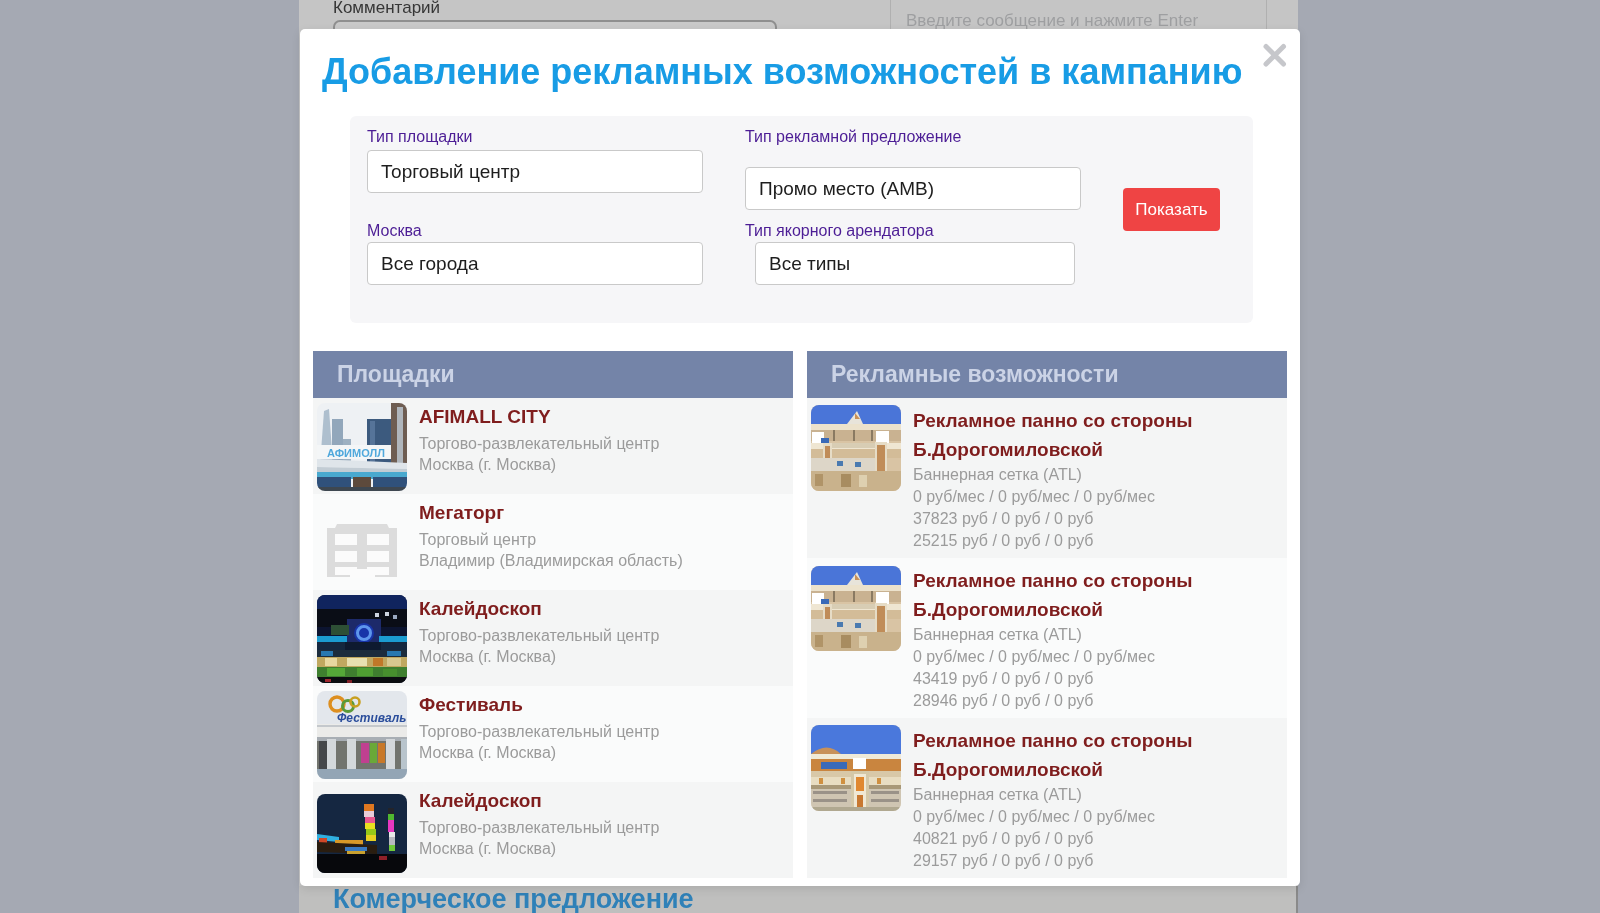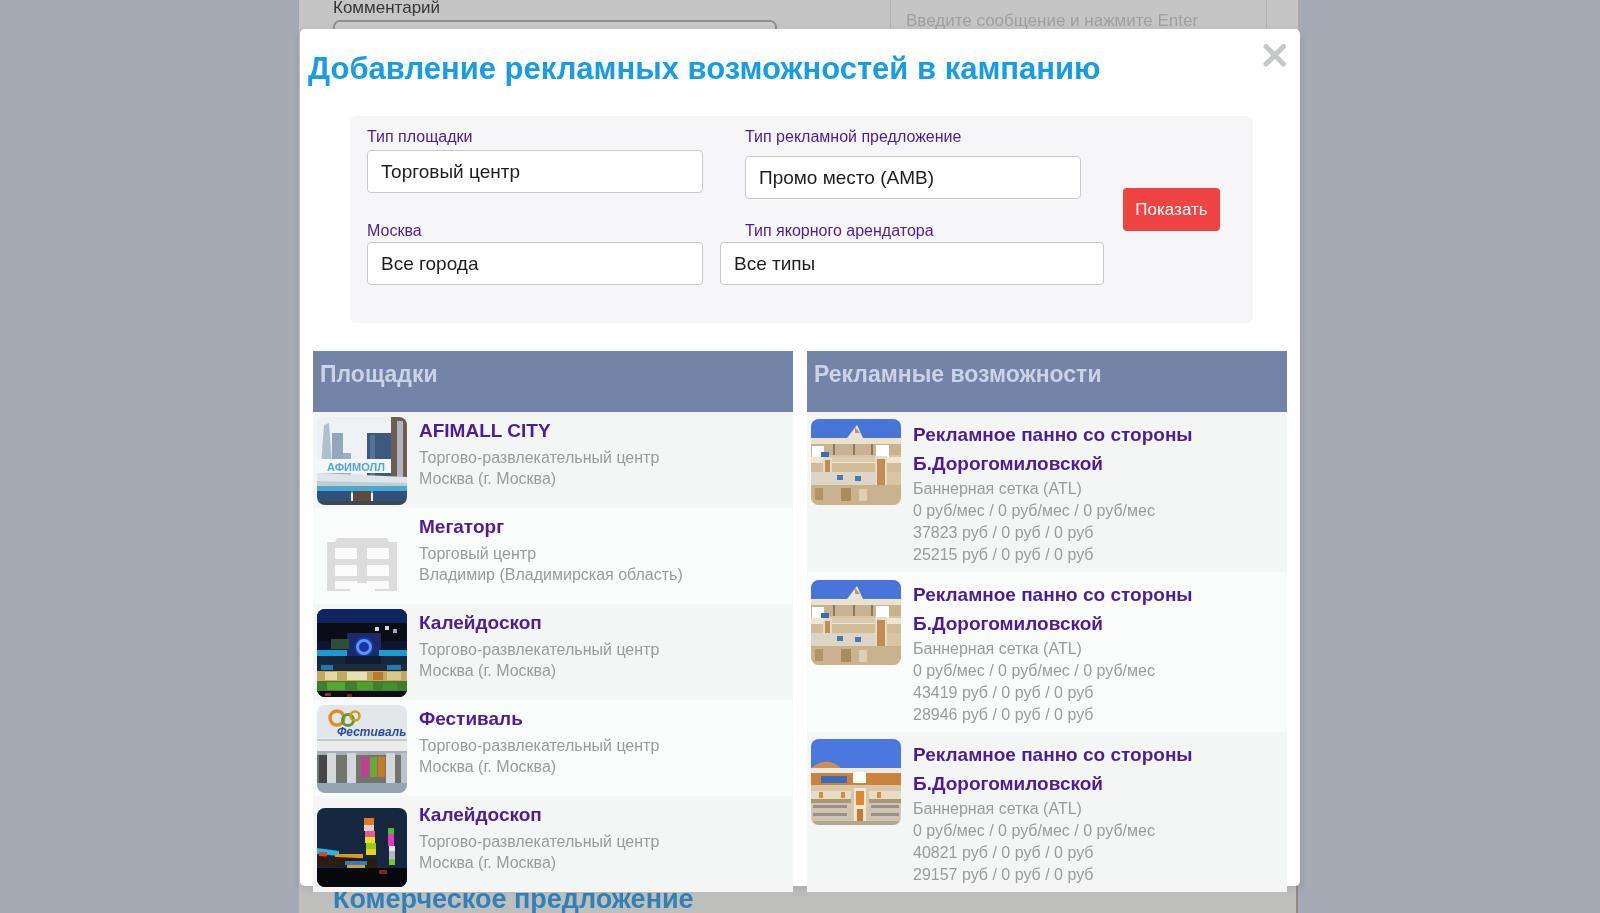"Добавление рекламных возможностей в" #m-title { font-size: 31px -> 36px; left: 8px -> 22px }
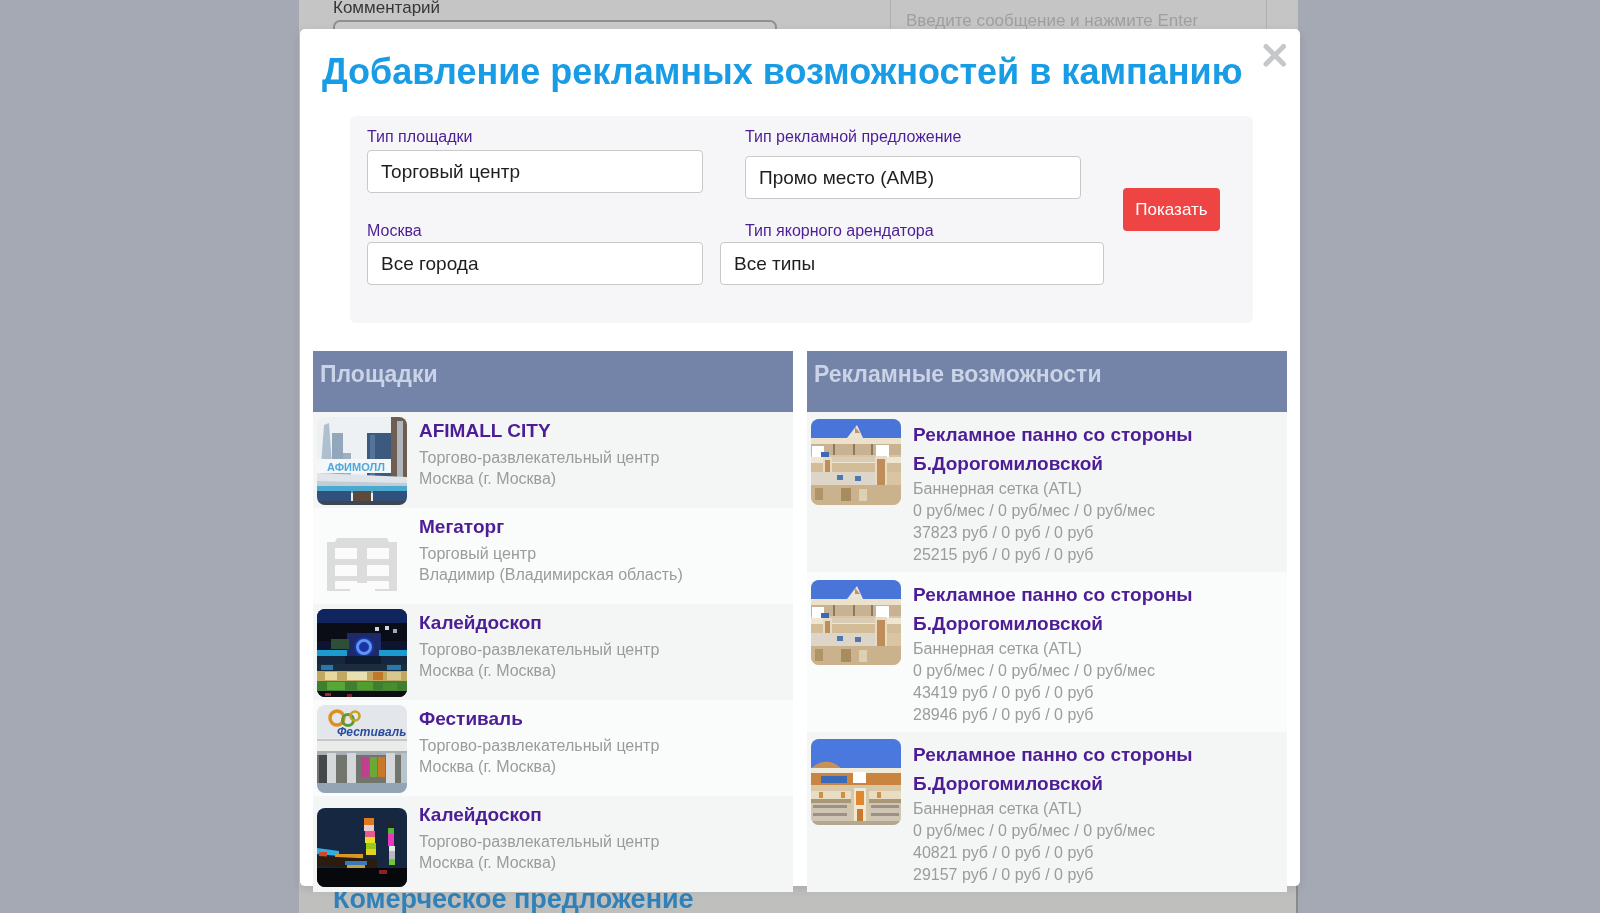"Промо место (АМВ)" div.f-input { top: 127px -> 138px }
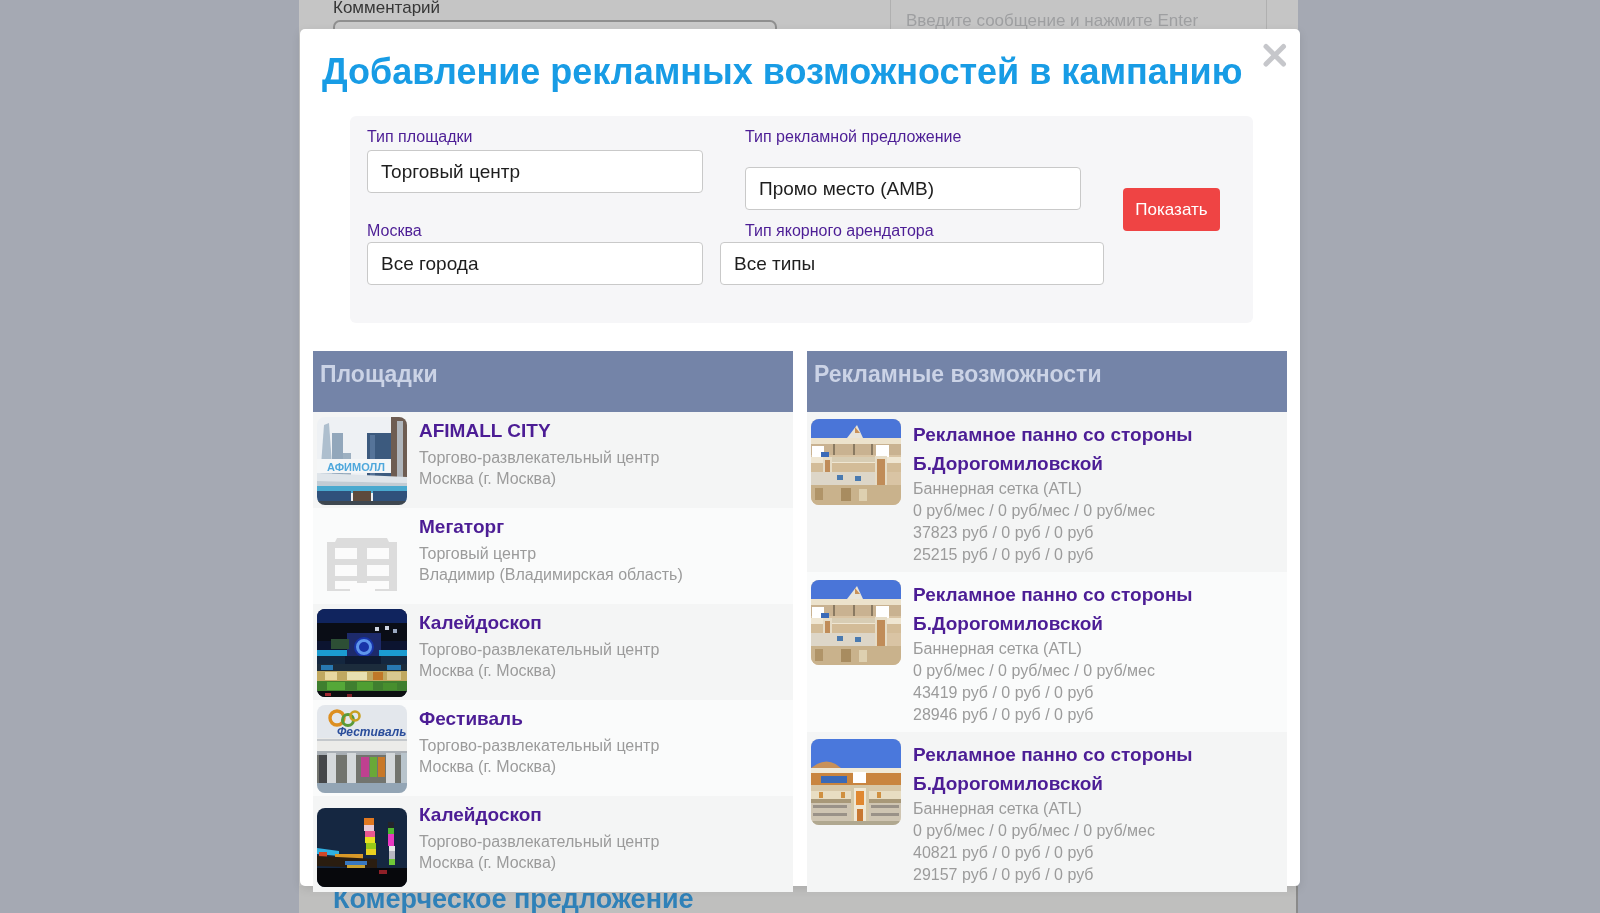"Все типы" div.f-input { left: 420px -> 455px; width: 384px -> 320px }
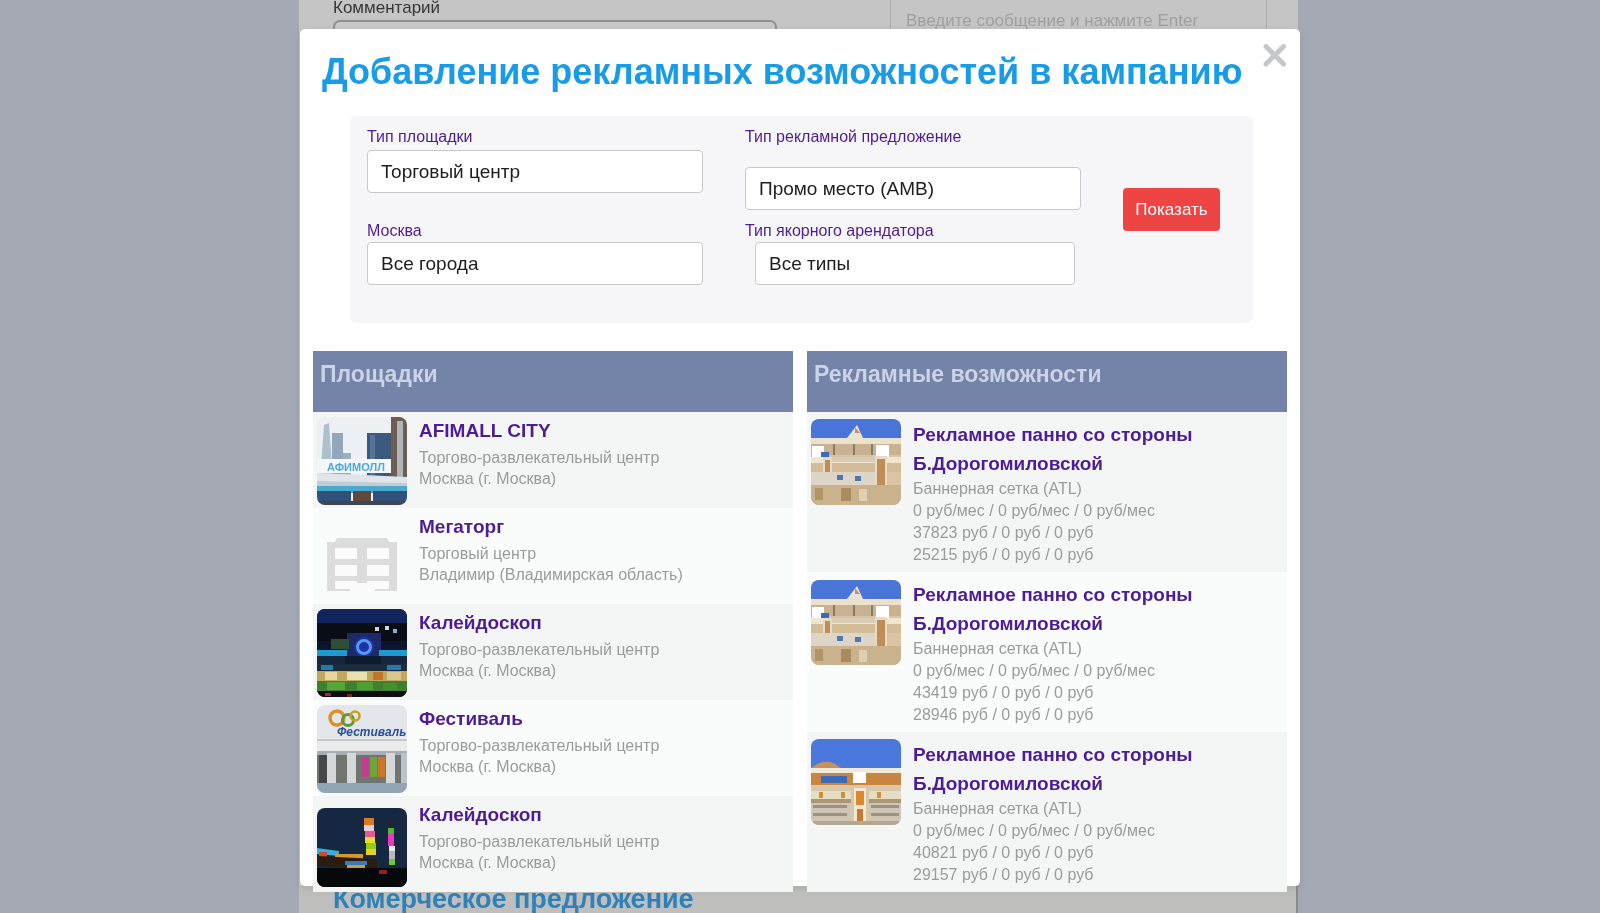"Площадки" .col-header { height: 61px -> 47px; padding-left: 7px -> 24px }
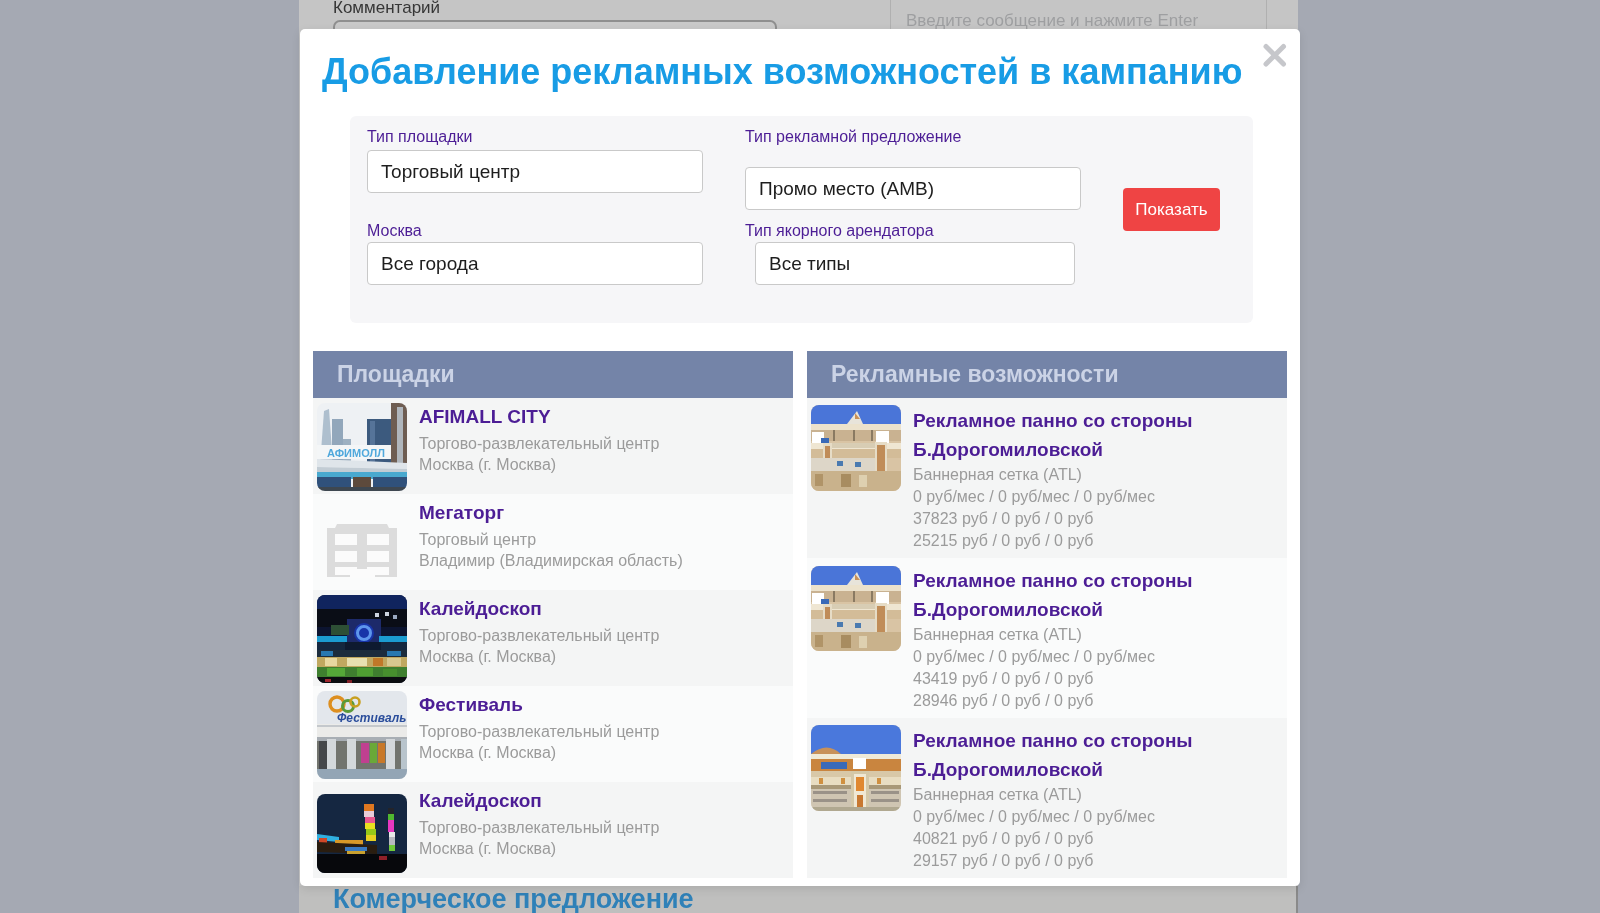"AFIMALL CITY" .it-title { color: #4c1d95 -> #7f1d1d }
